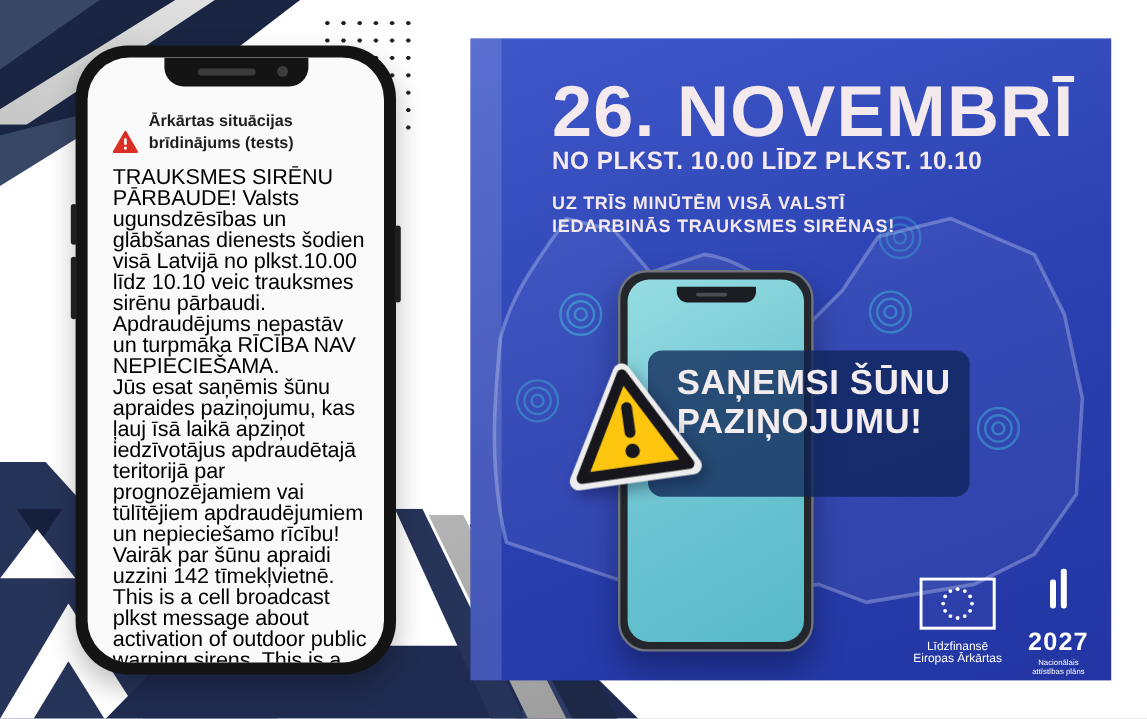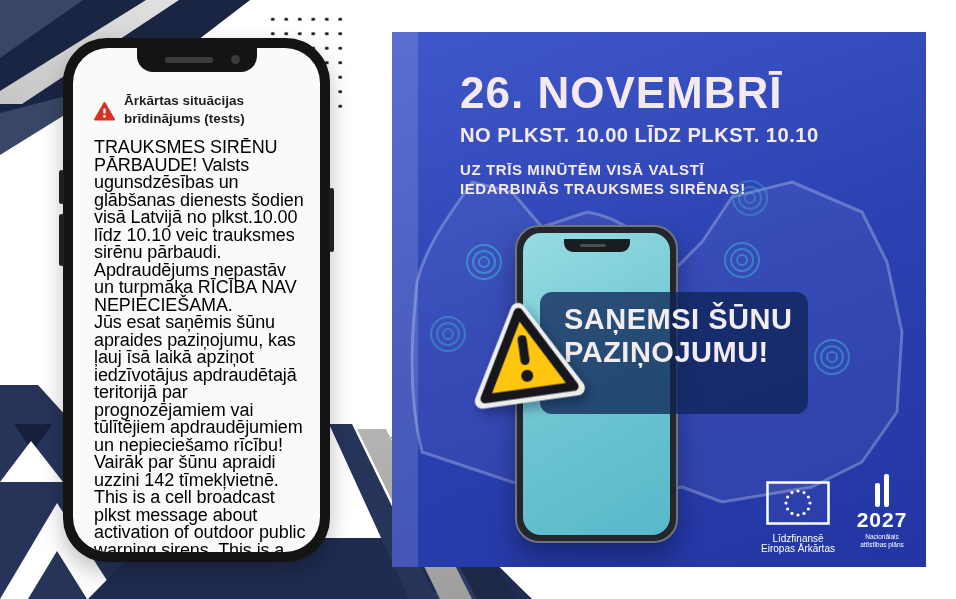"Ārkārtas situācijas brīdinājums (tests)" .alert-head { align-items: center -> flex-end }
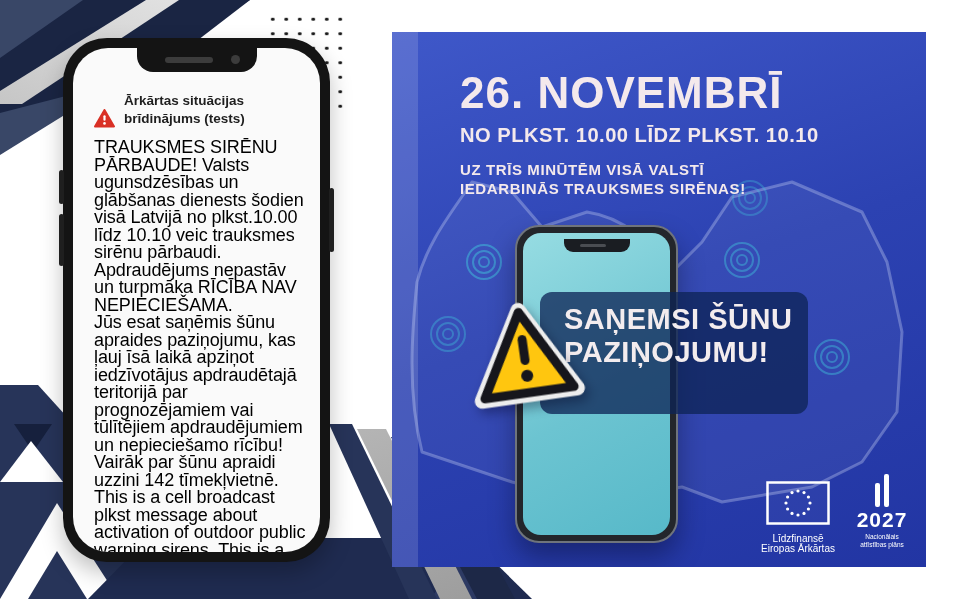"26. NOVEMBRĪ" .p-date { font-size: 44px -> 60px }
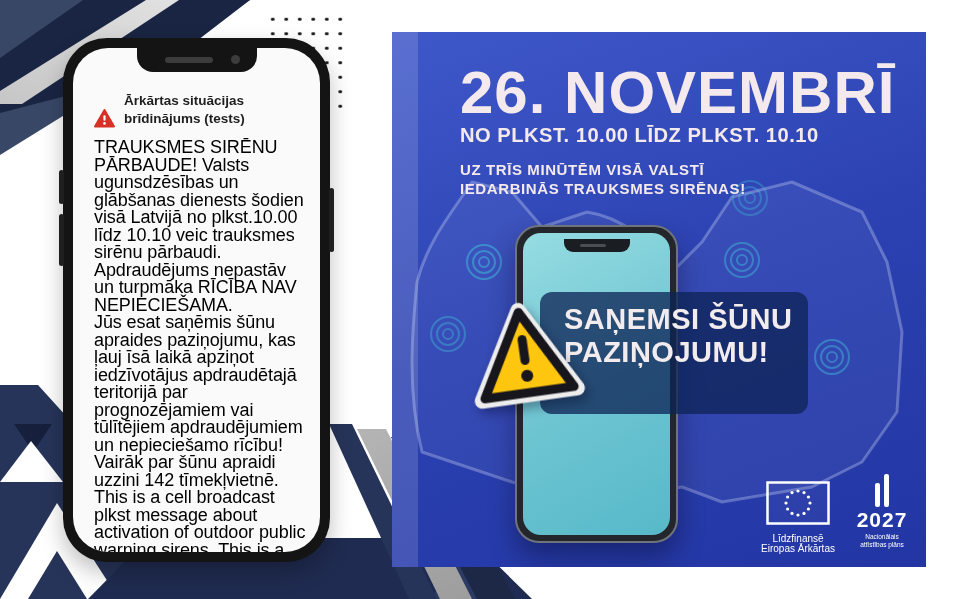"2027" .nap-year { margin-top: 2px -> 18px }
